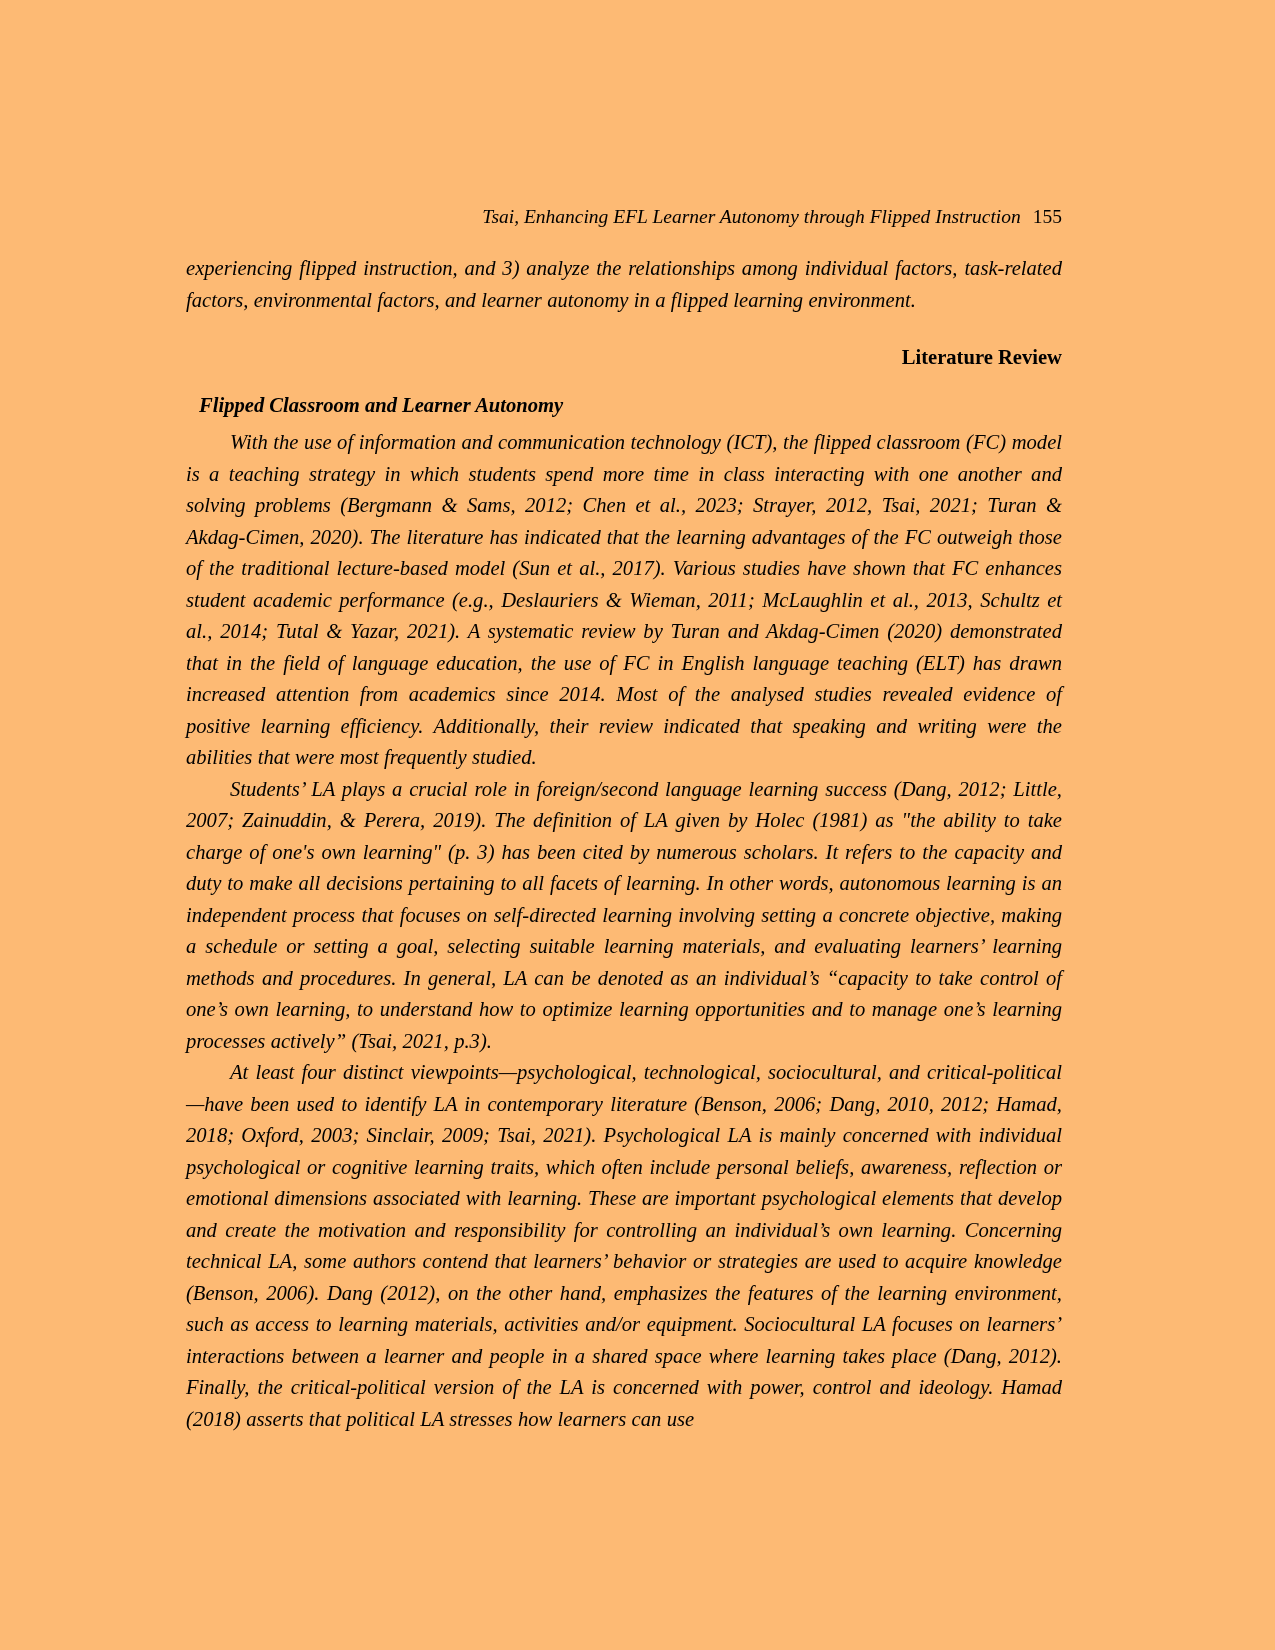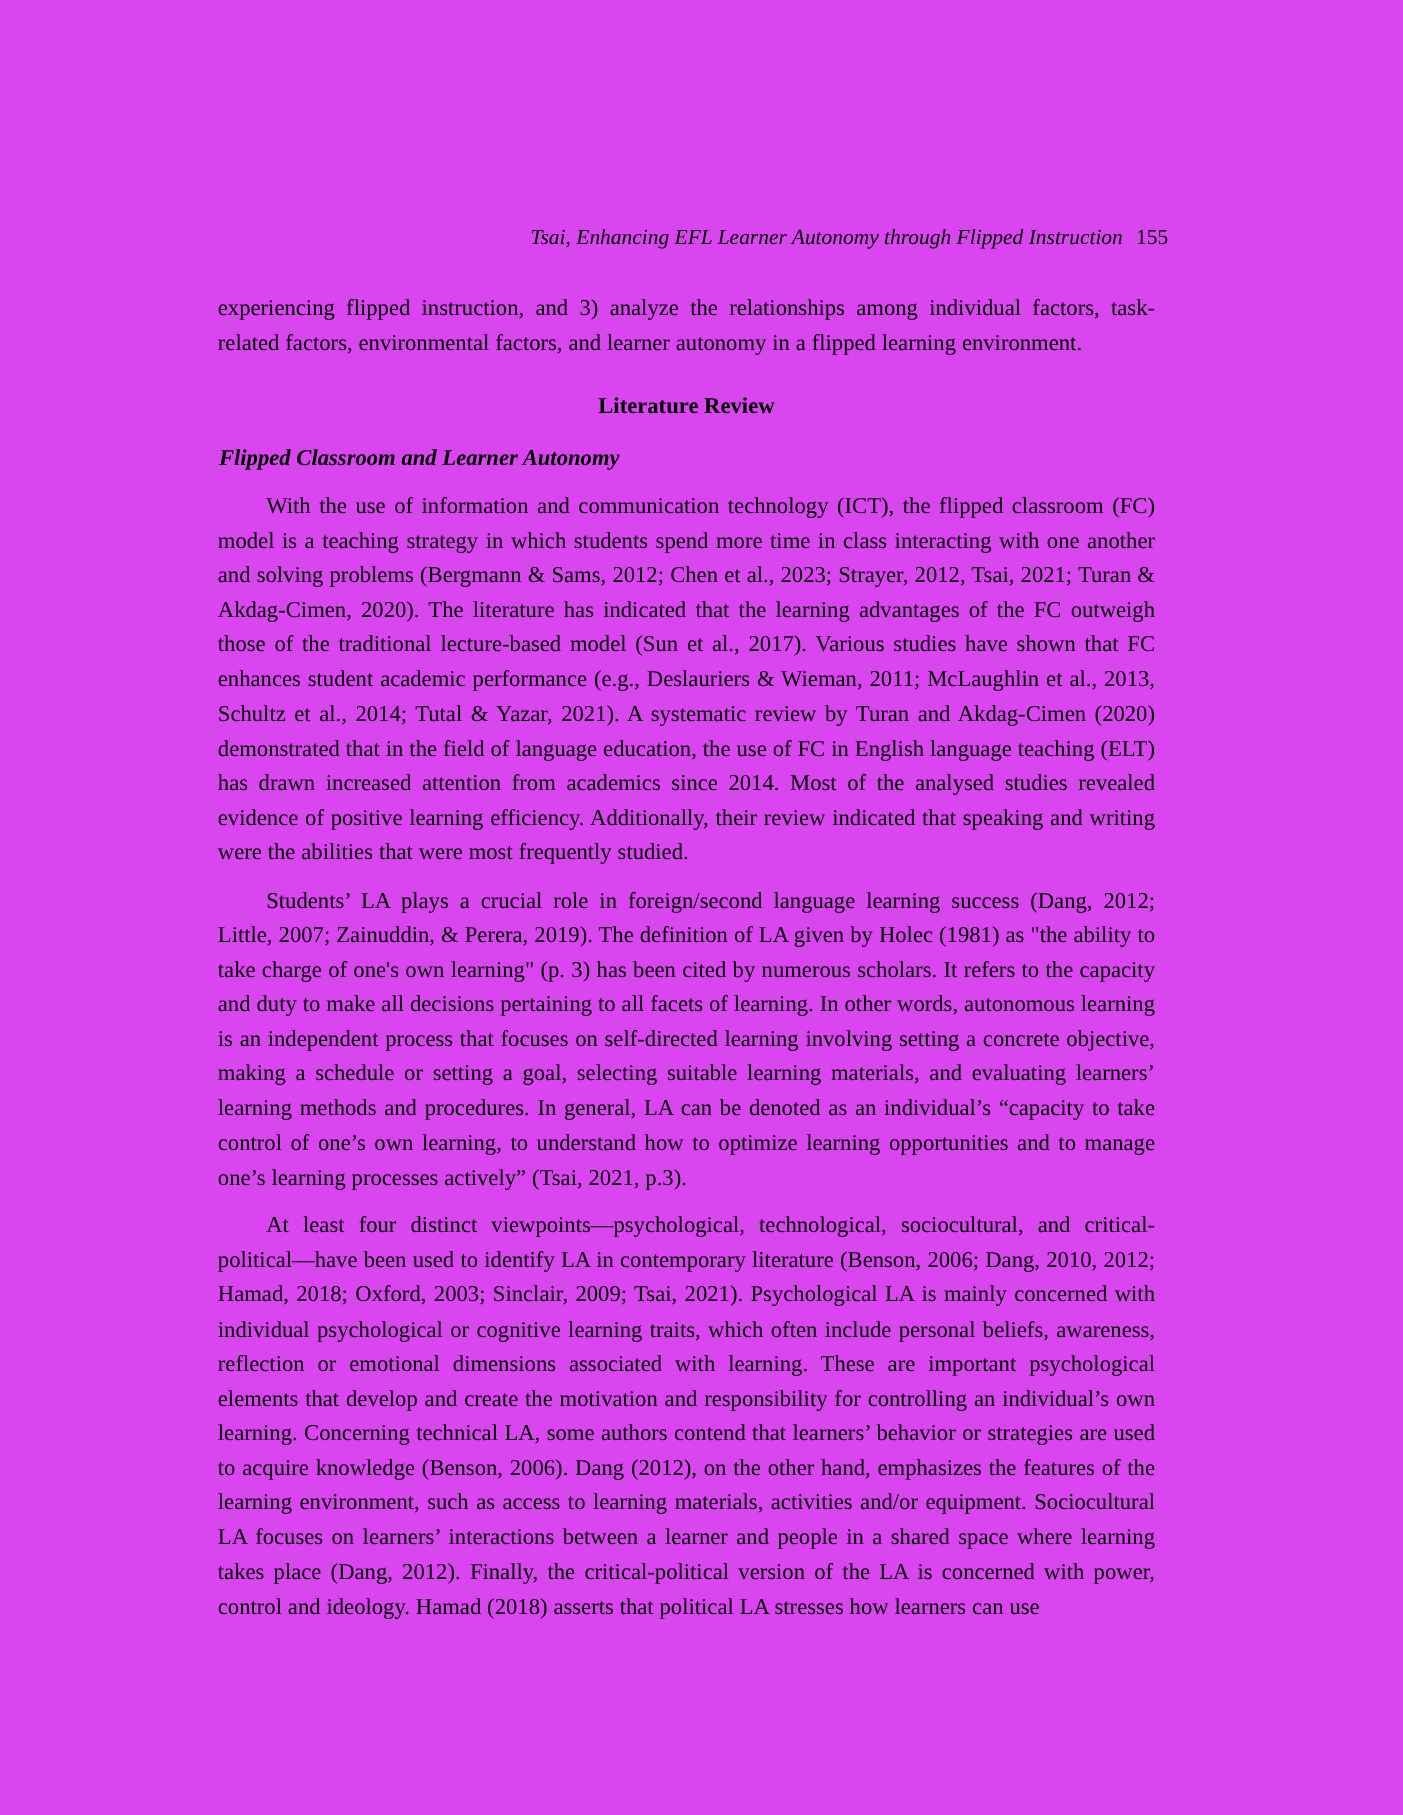"Tsai, Enhancing EFL Learner Autonomy" .page { background: #d946ef -> #fdba74 }
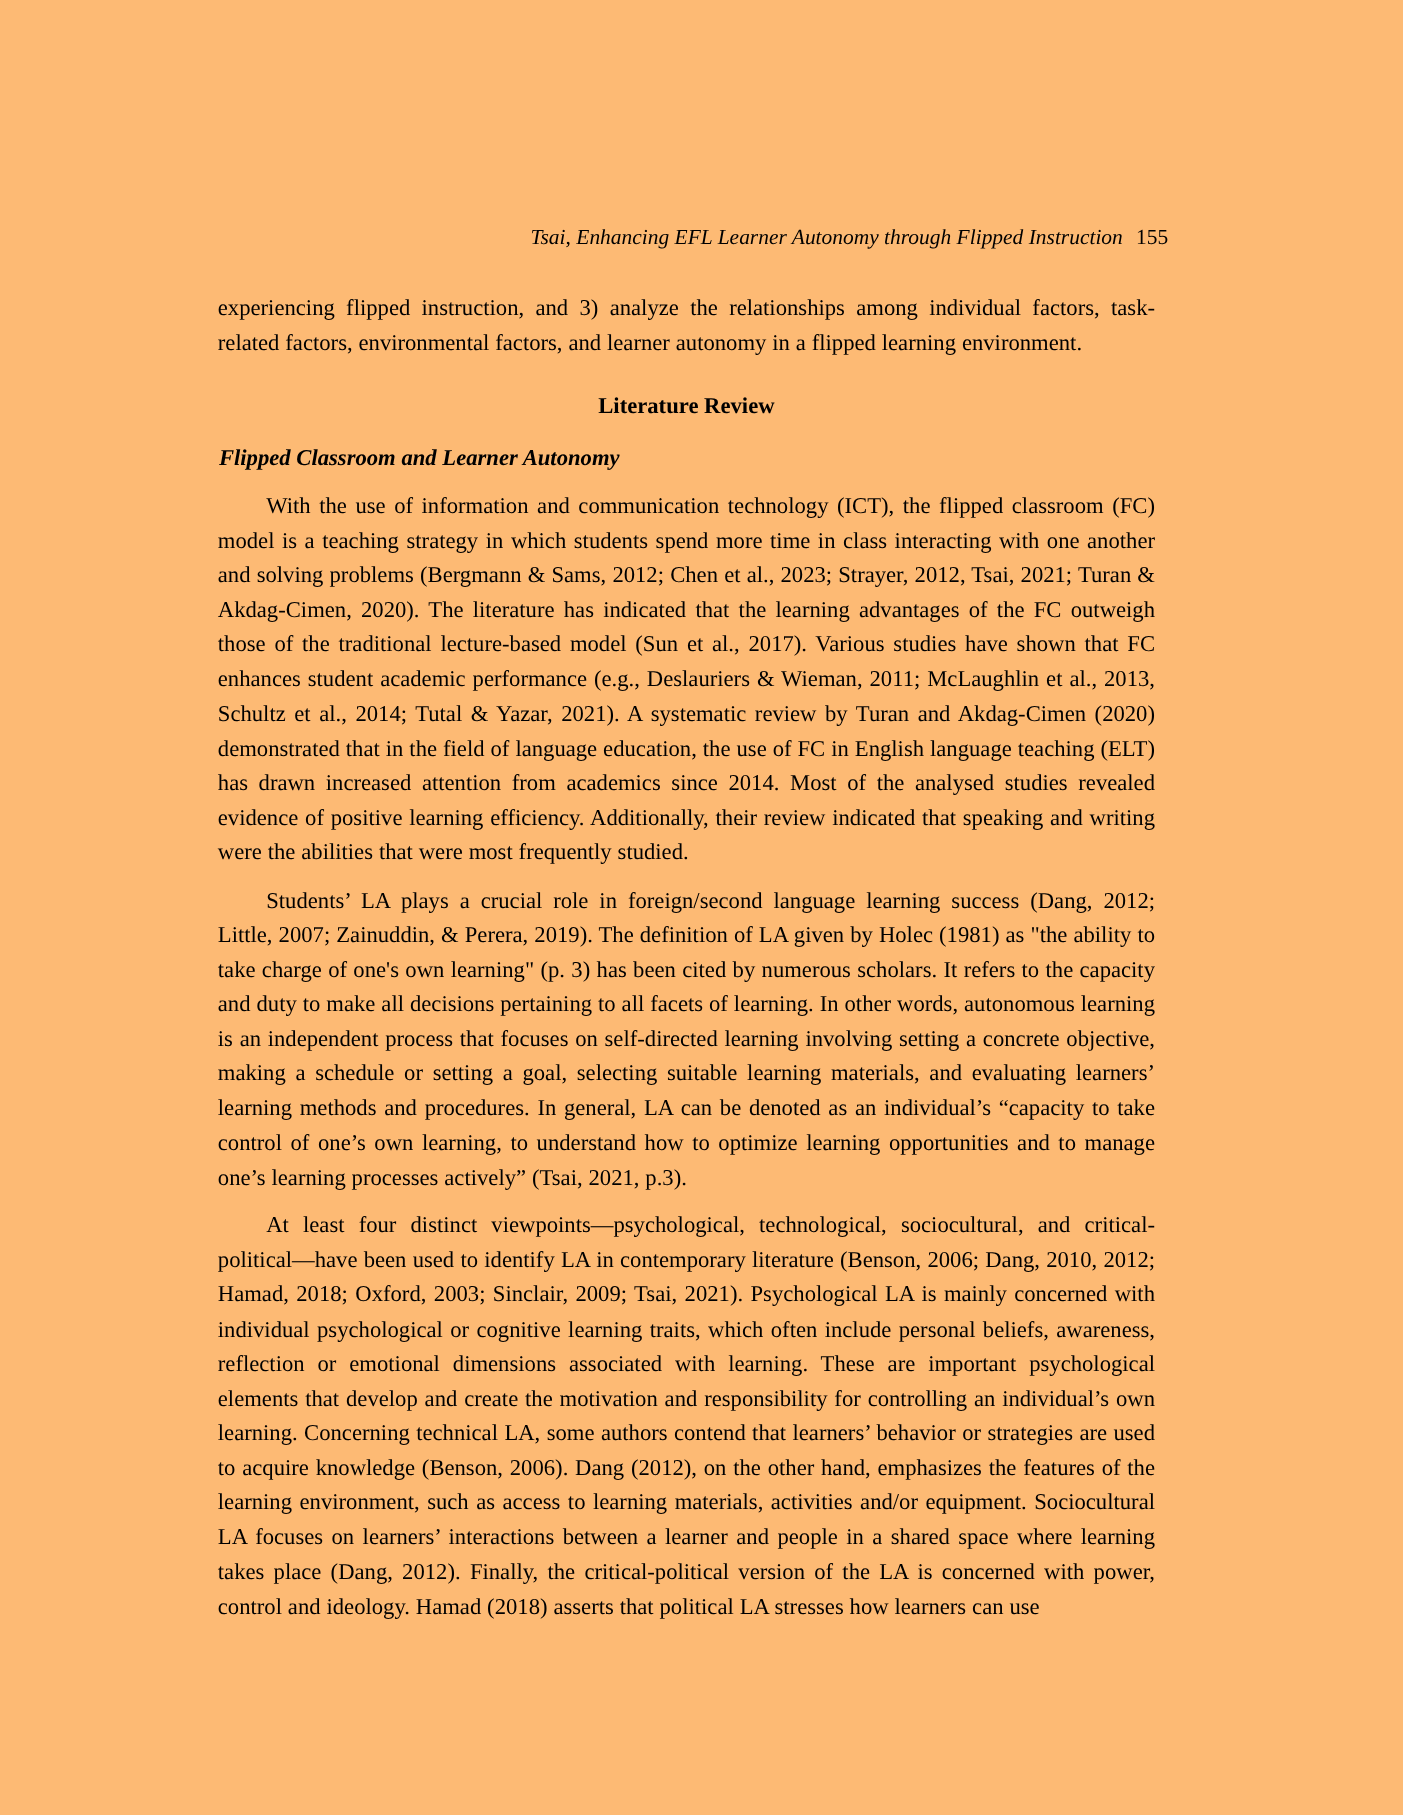"experiencing flipped instruction, and 3)" p.body-text { font-style: none -> italic; margin: 12px -> 0 }
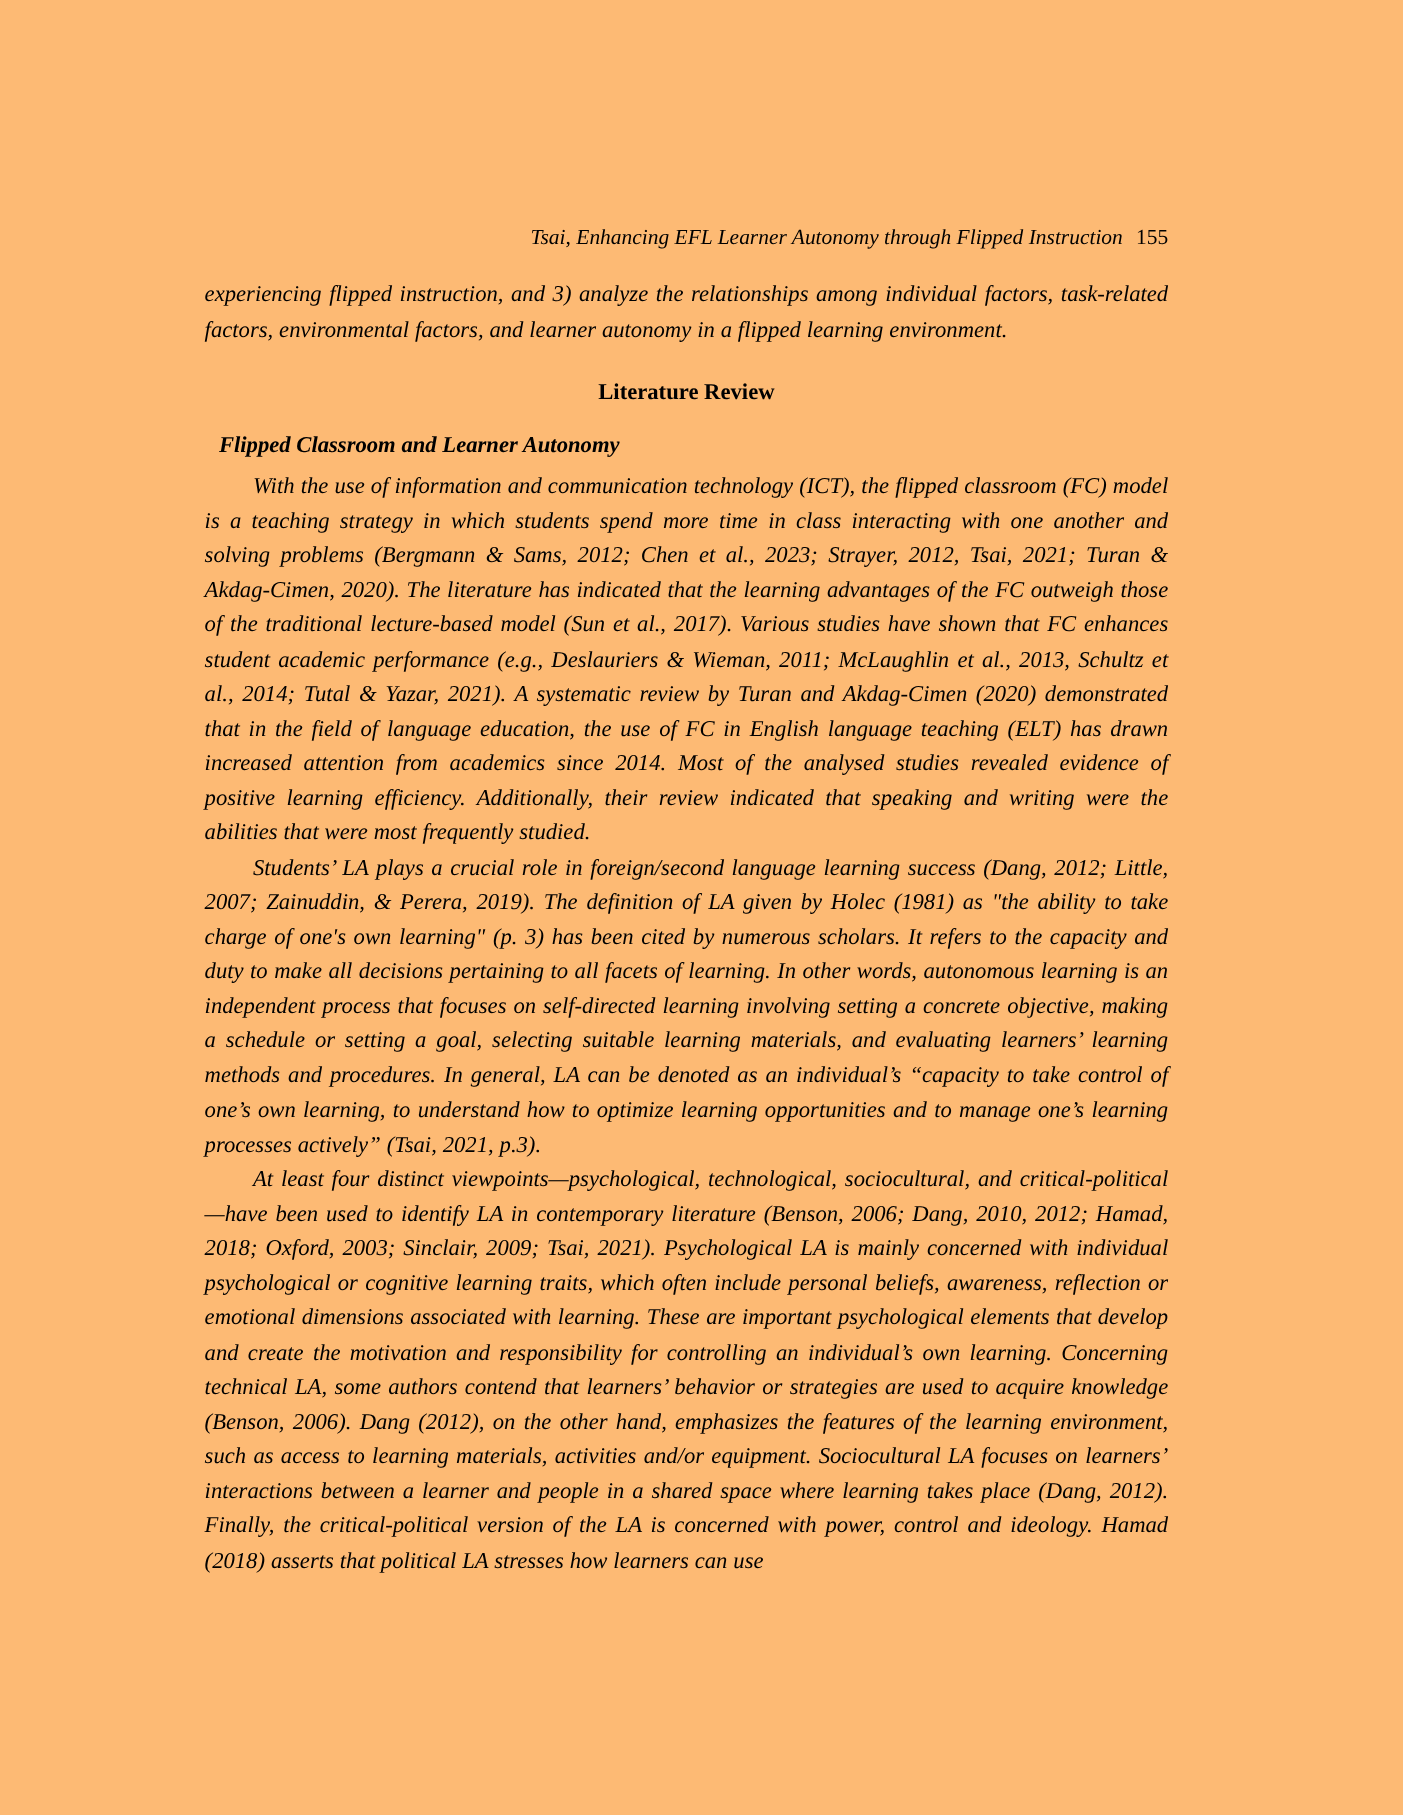"Literature Review" h2.heading-1 { text-align: center -> right }
